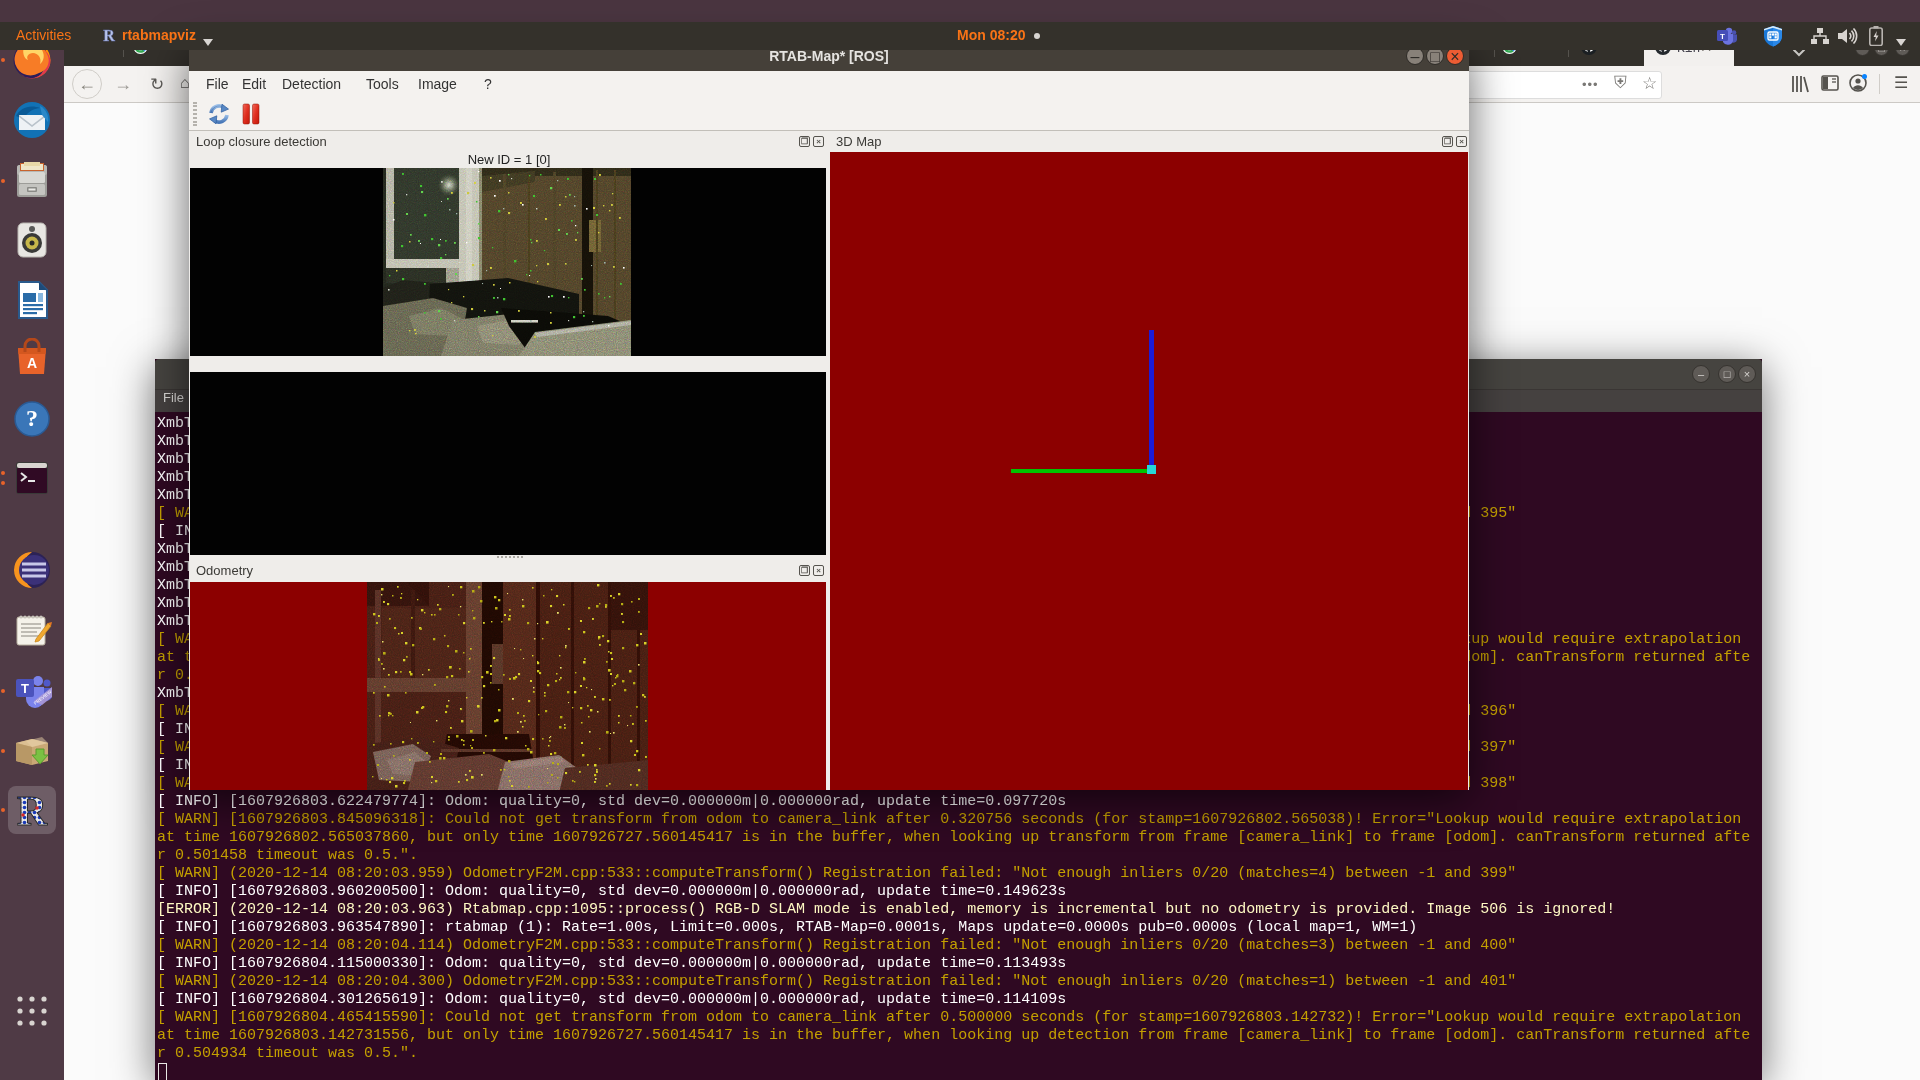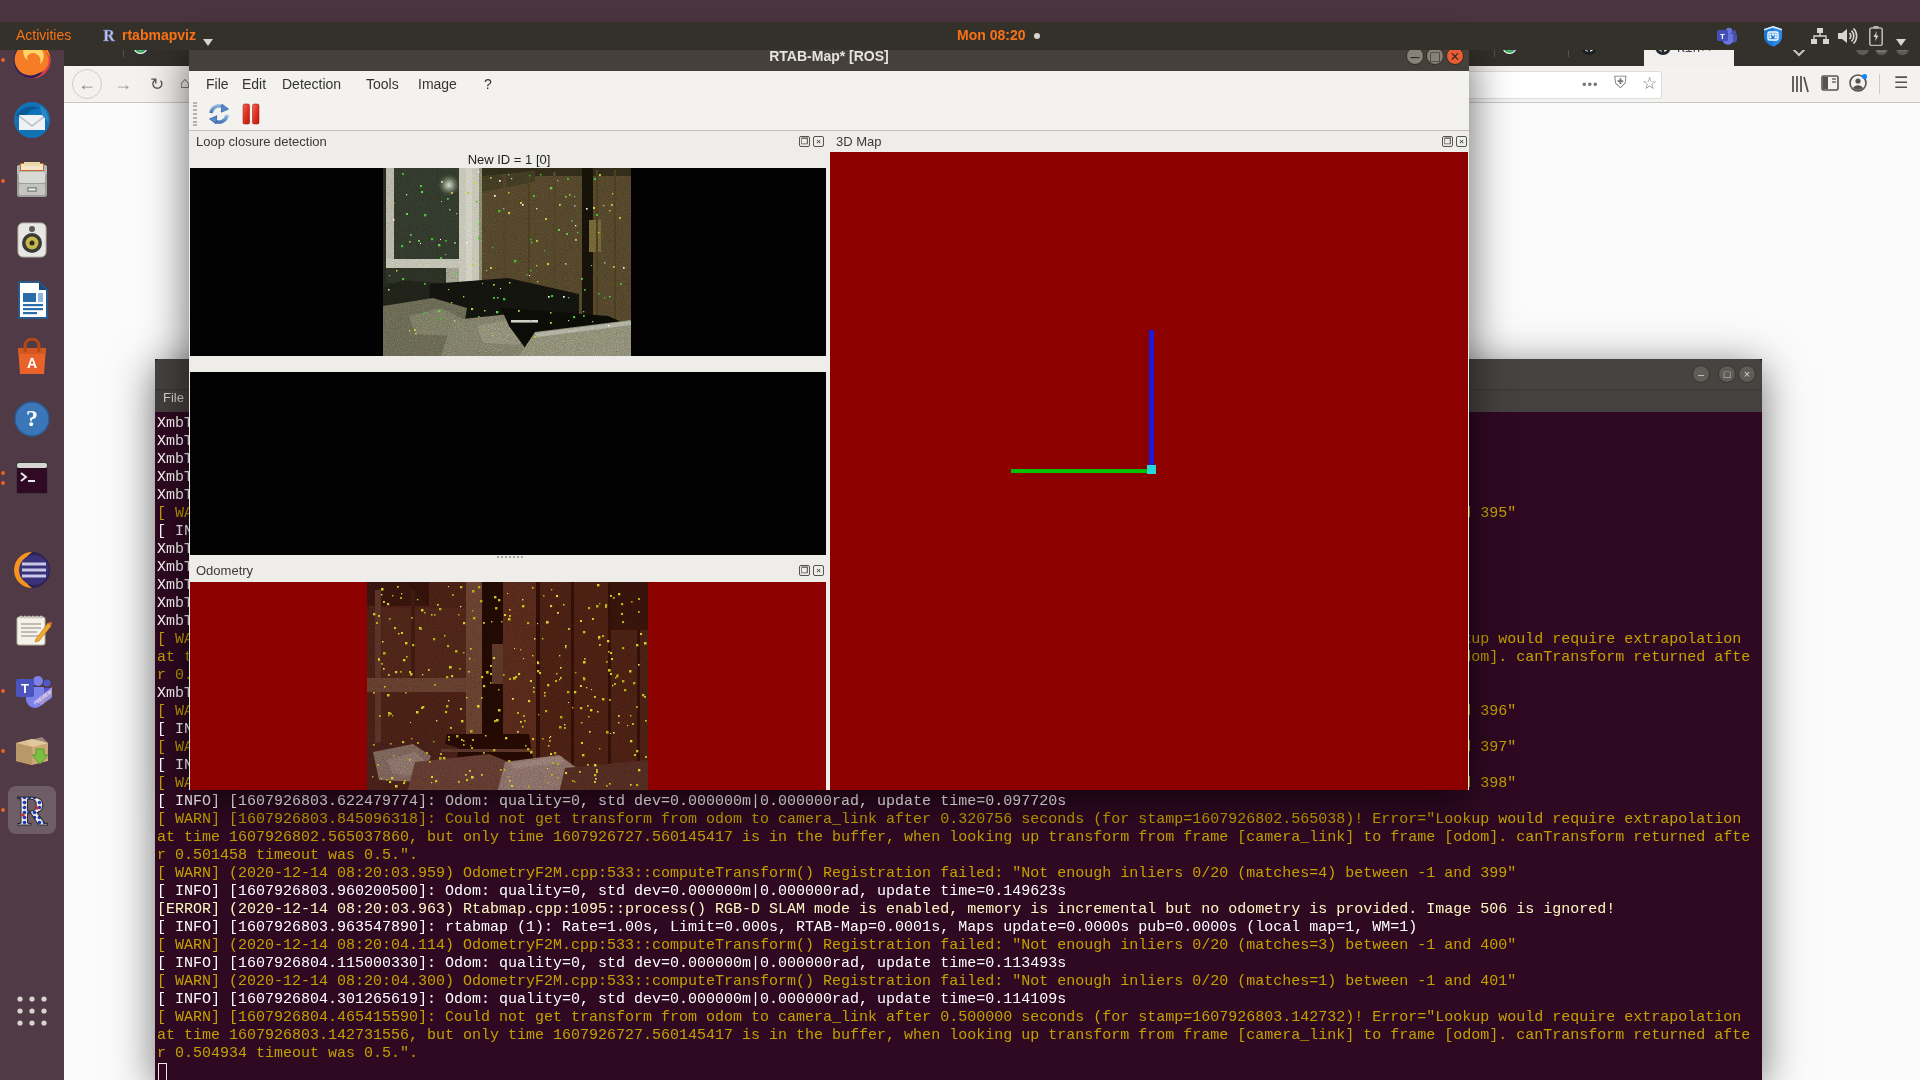"at time 1607926803.142731556, but only" span.ty { text: transform -> detection }
